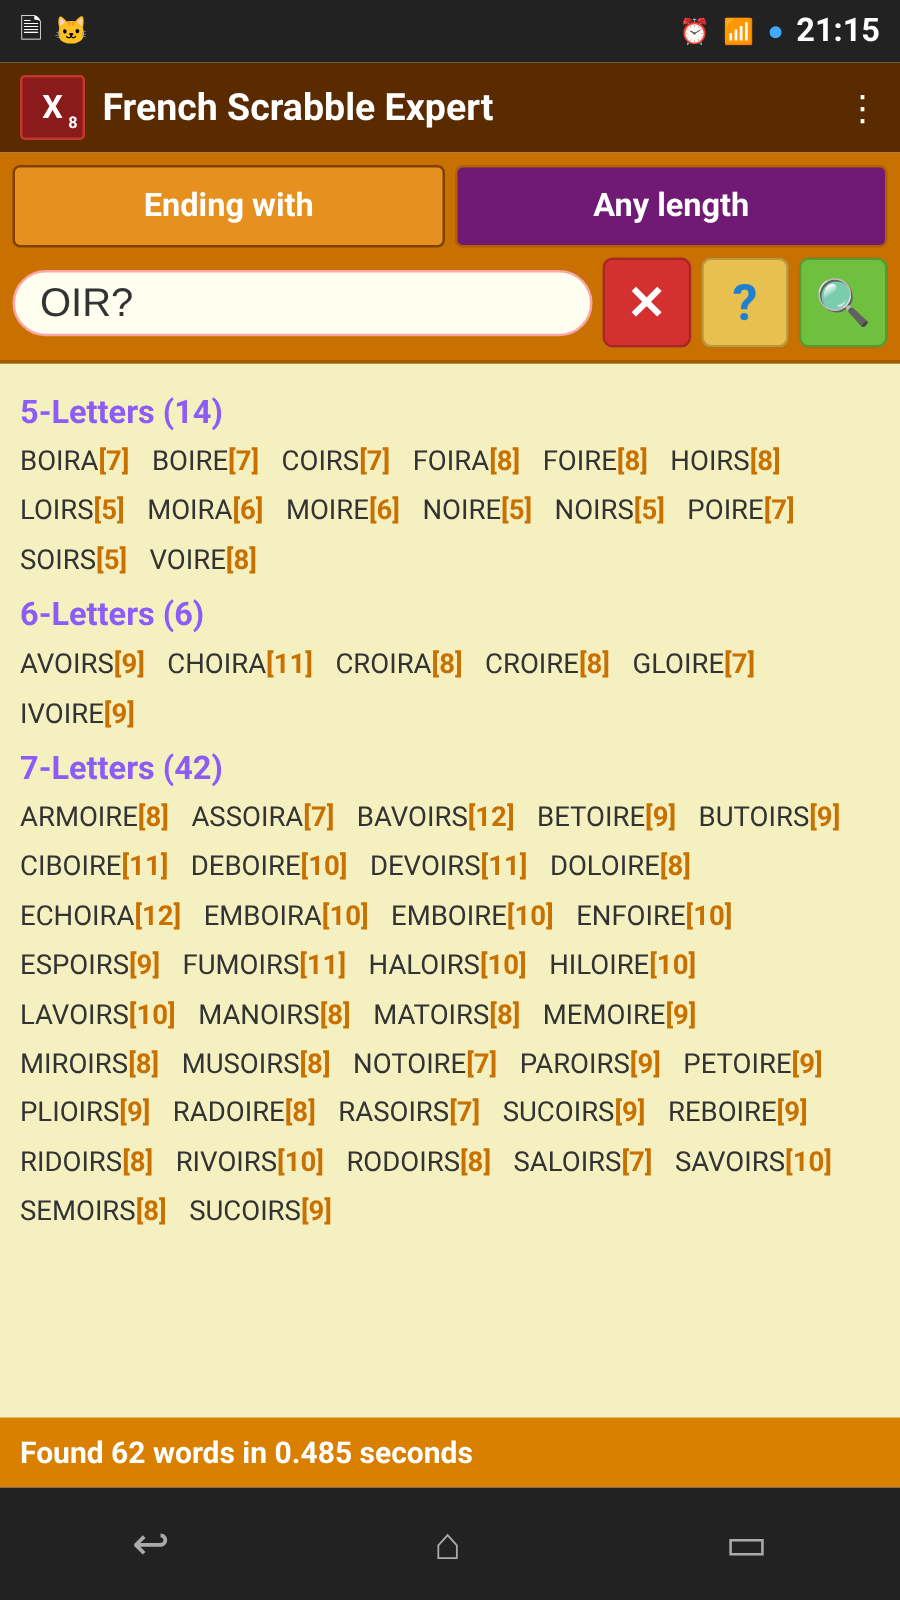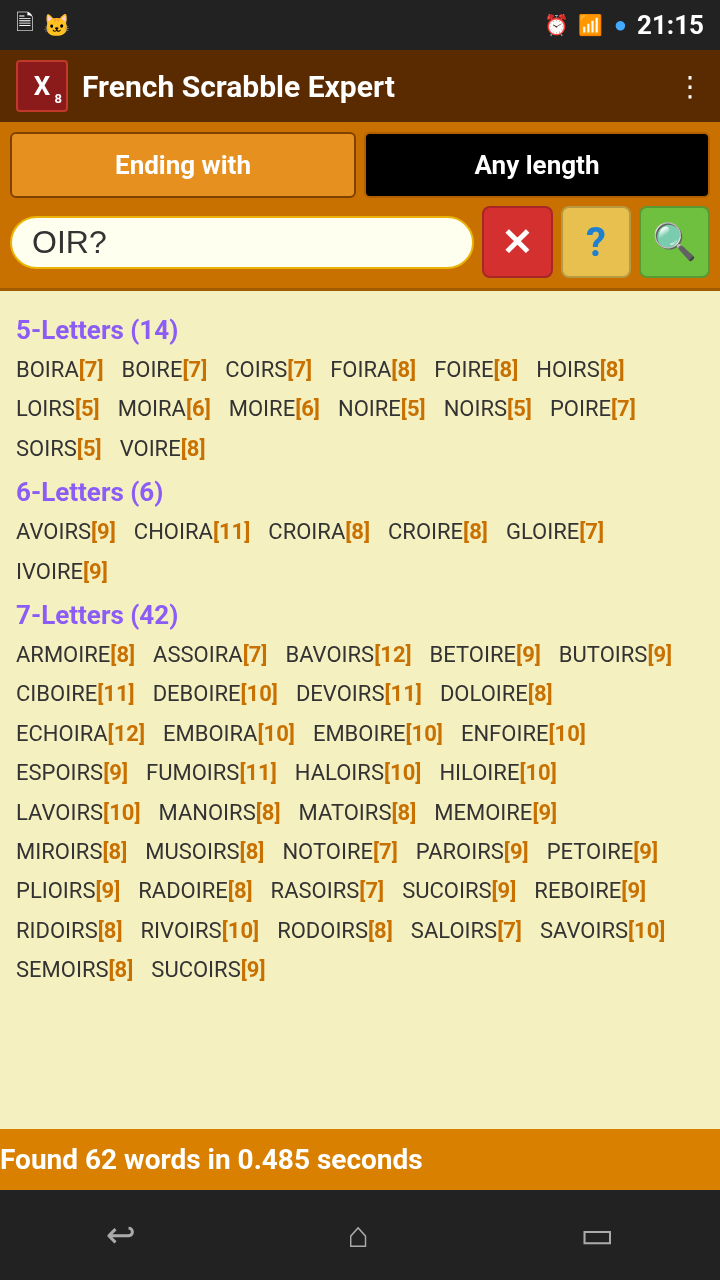"Any length" .filter-btn { background: #000000 -> #701a75 }
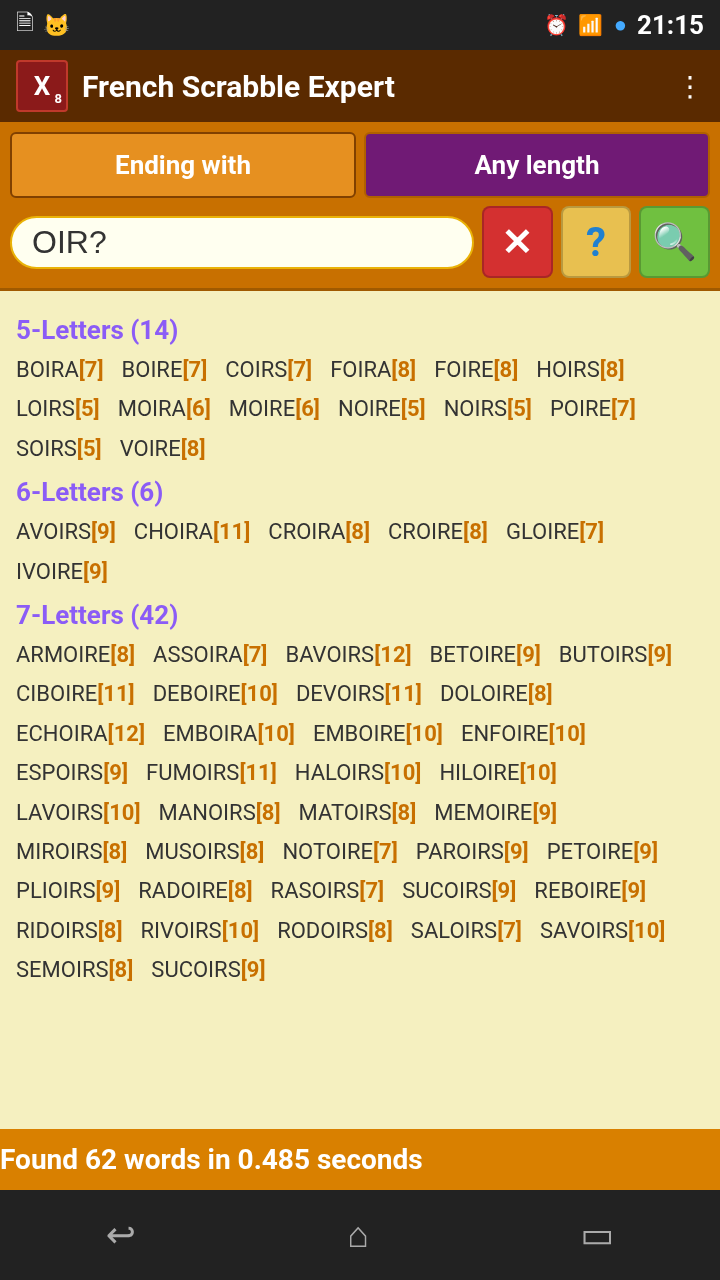"OIR?" .search-input { border: 2px solid #eab308 -> 2px solid #fca5a5 }
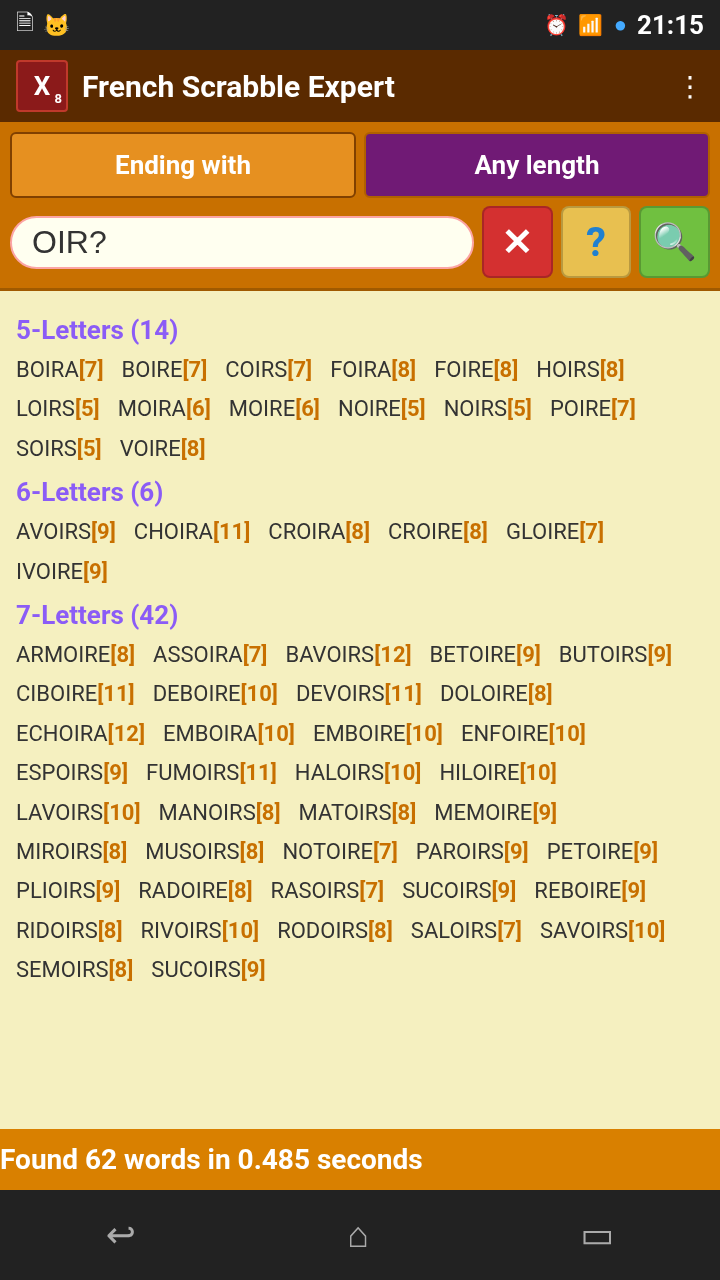"Found 62 words in 0.485" .bottom-status { font-size: 28px -> 24px; padding: 14px 0 -> 14px 16px }
